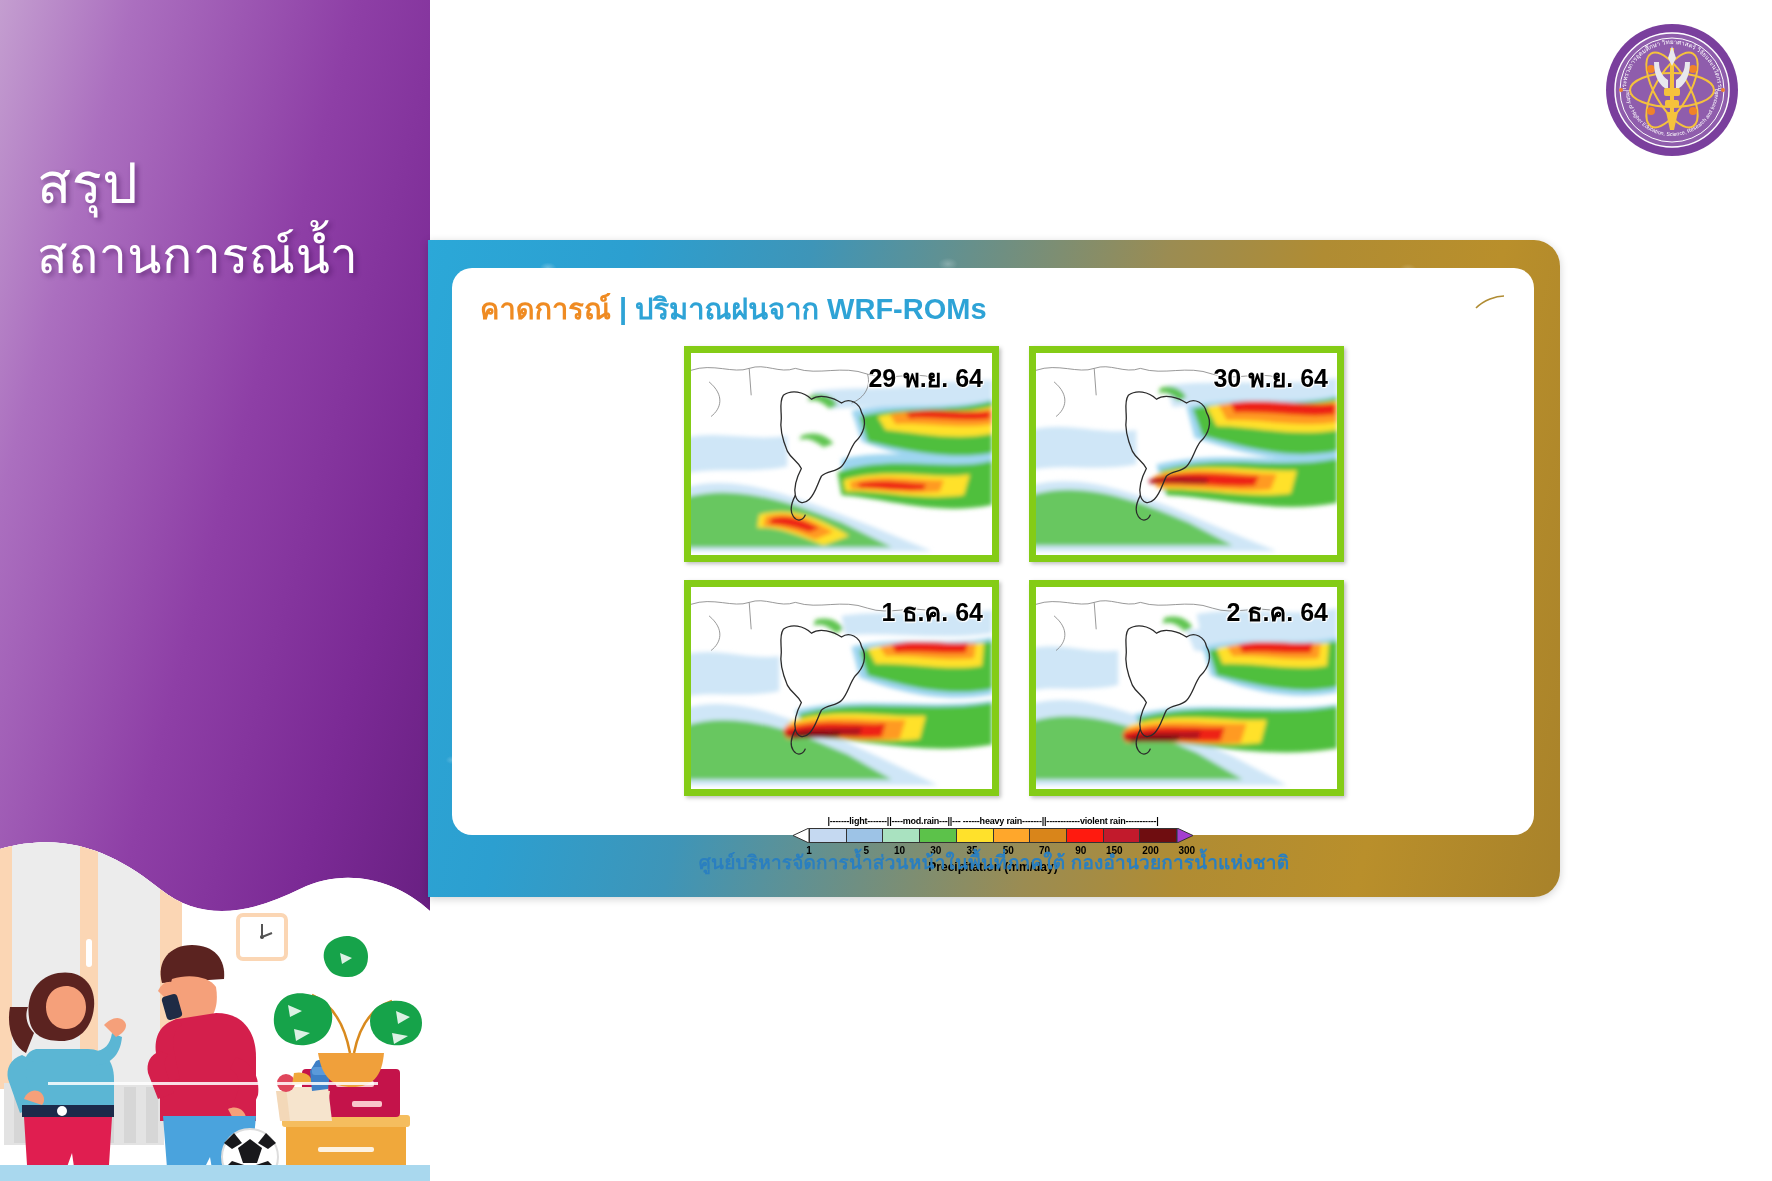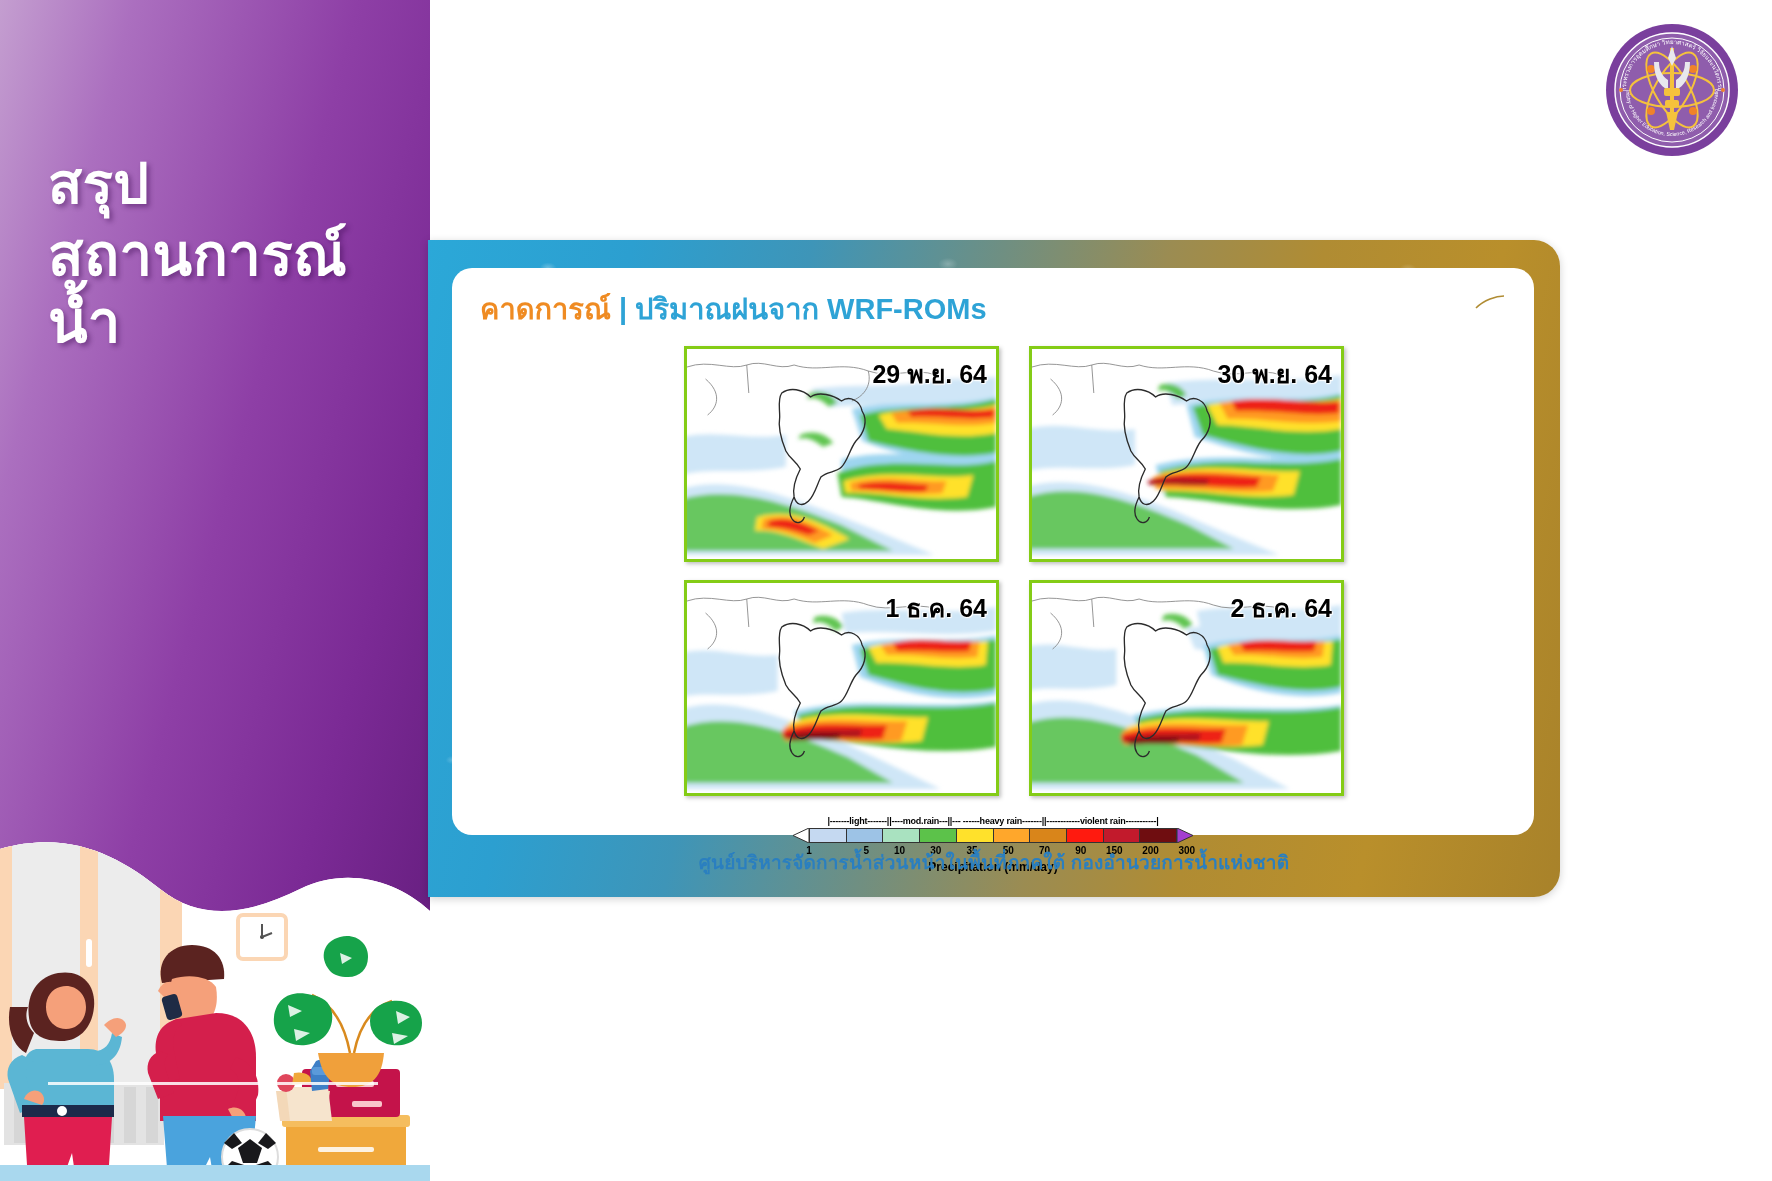"สรุป" .sidebar-title { font-weight: 700 -> 400; left: 48px -> 37px }
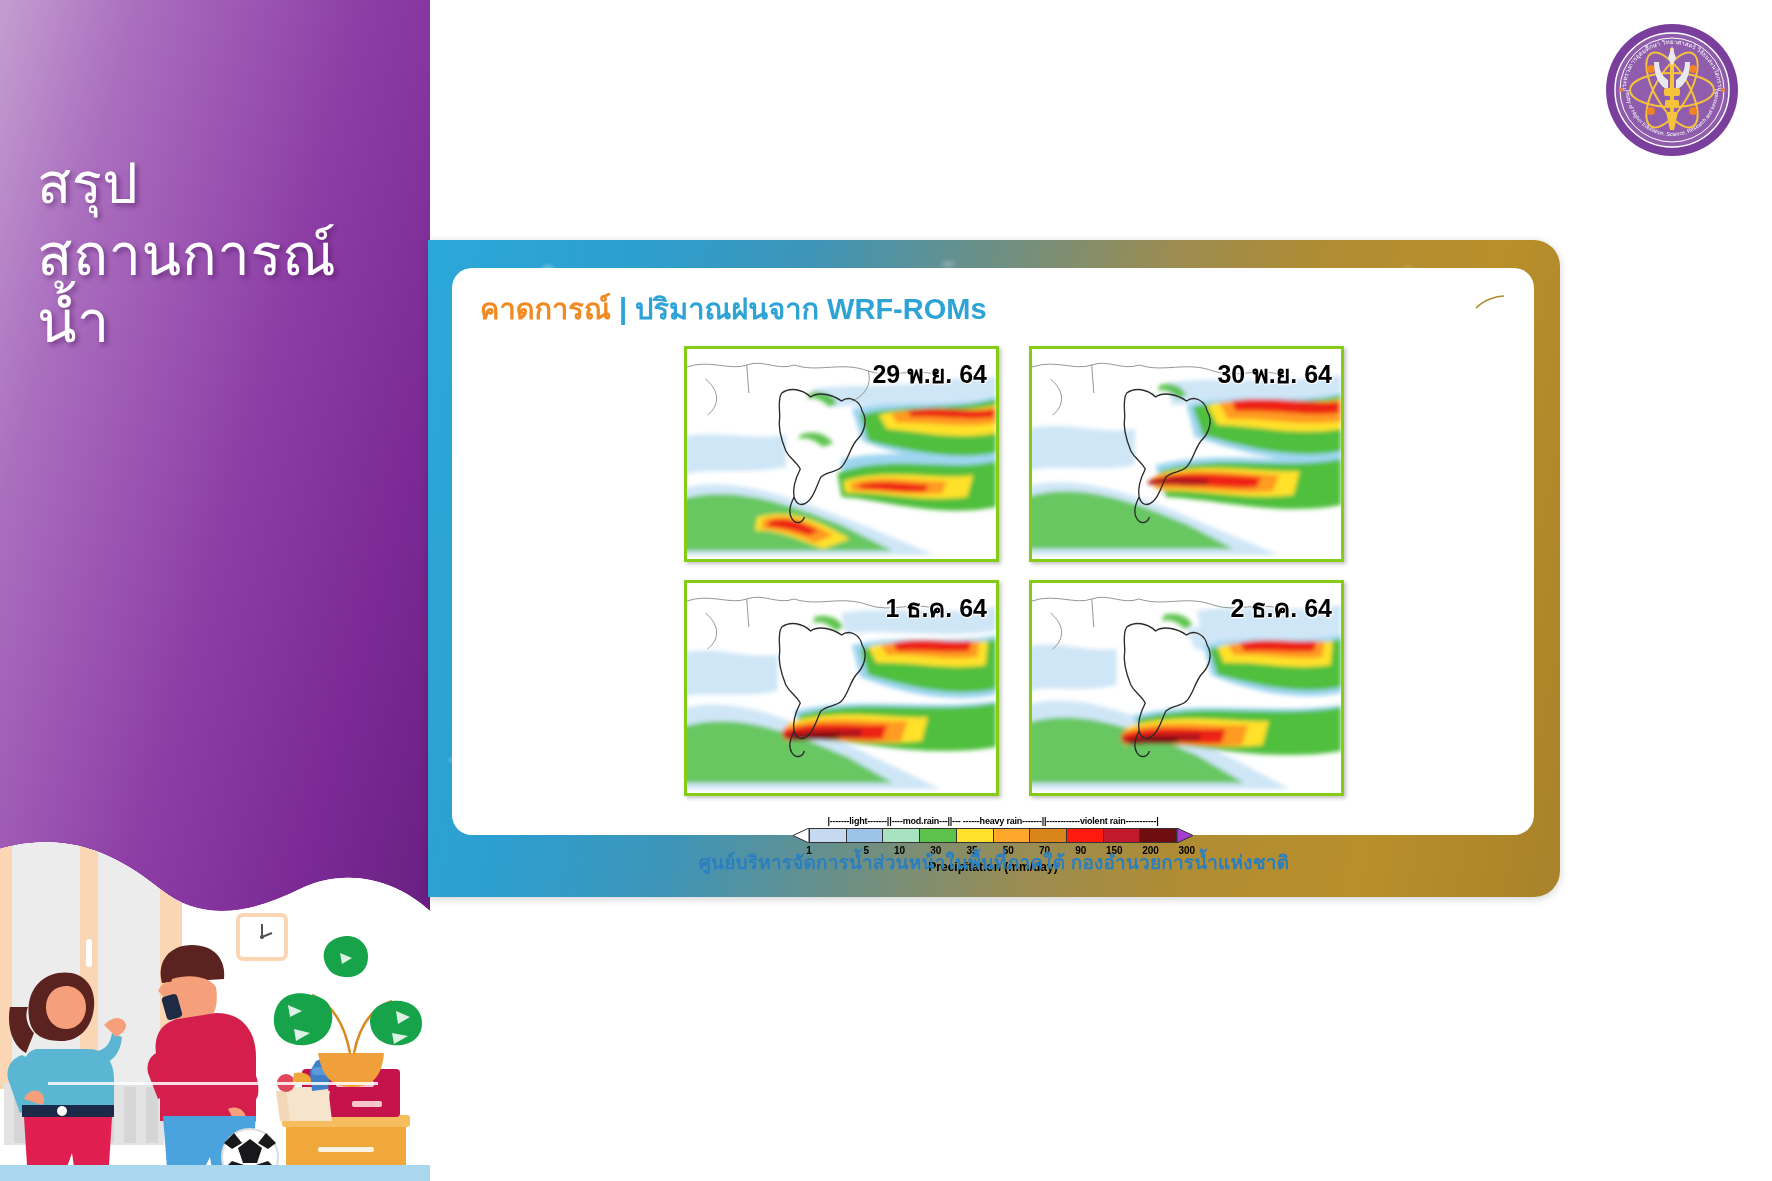"สถานการณ์น้ำ" .sidebar-title .ln2 { font-size: 58px -> 50px; margin-top: 4px -> 10px }
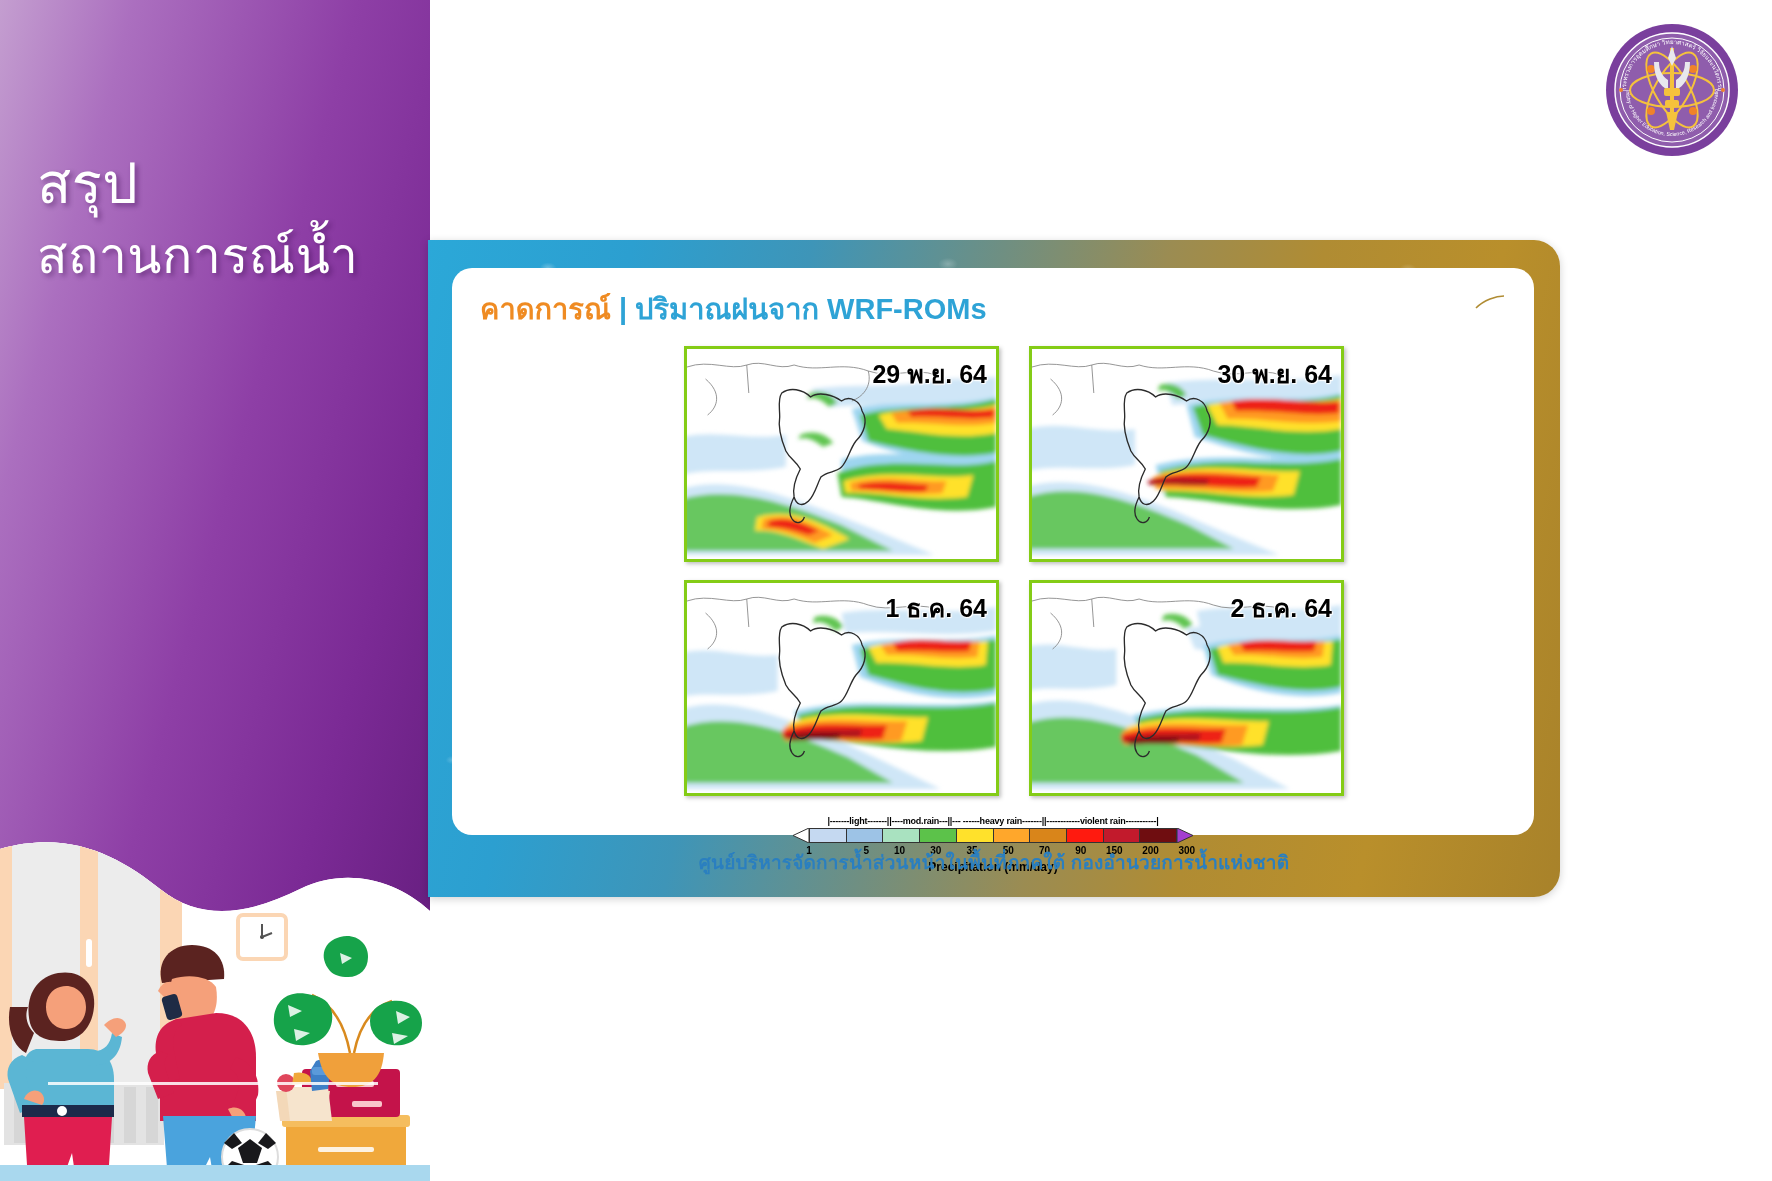"29 พ.ย. 64" .map-panel { border: 3px solid #84cc16 -> 7px solid #84cc16 }
